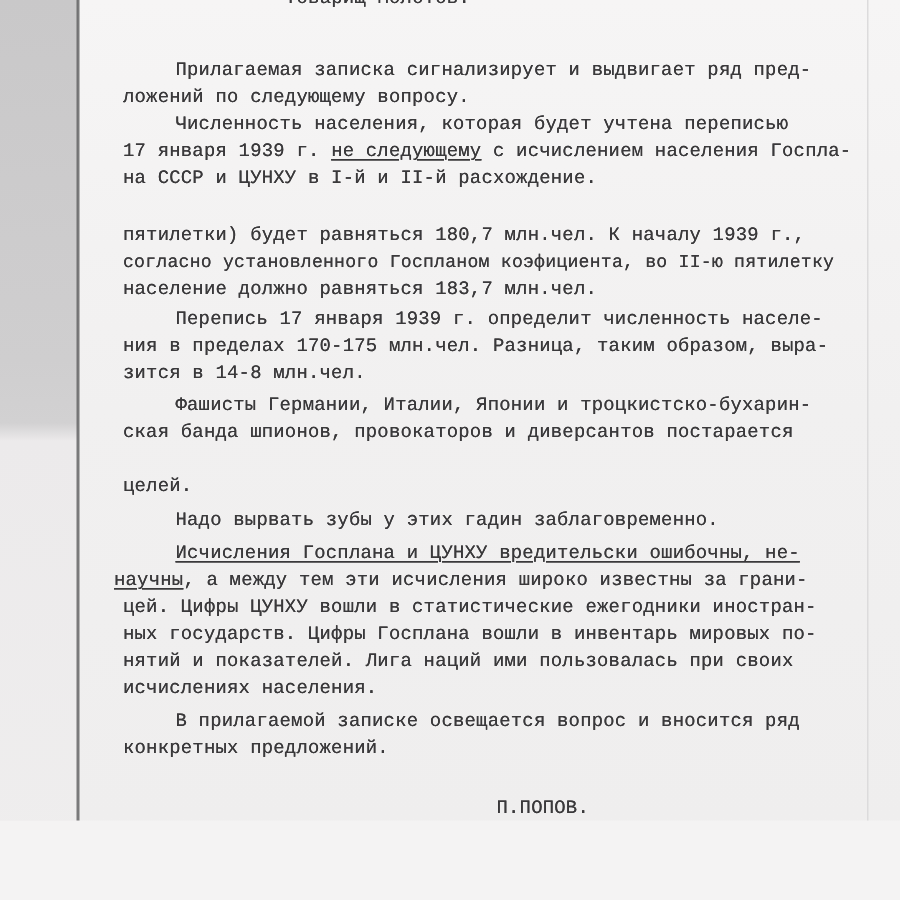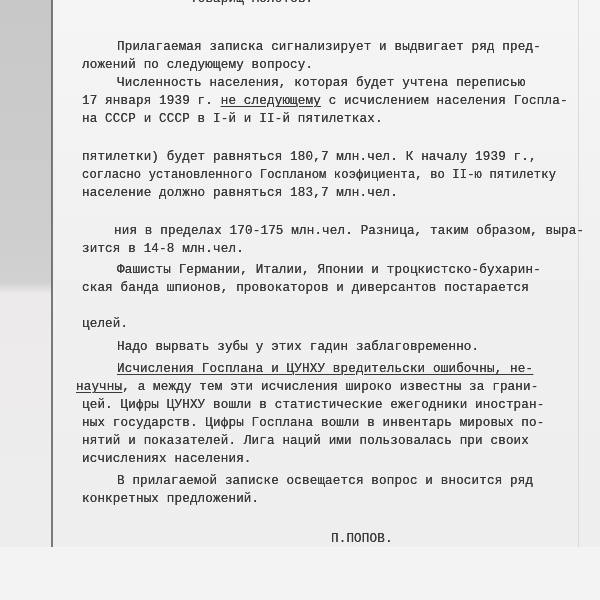"на СССР и СССР в" div.text { text: СССР в I-й и II-й пятилетках -> ЦУНХУ в I-й и II-й расхождение }
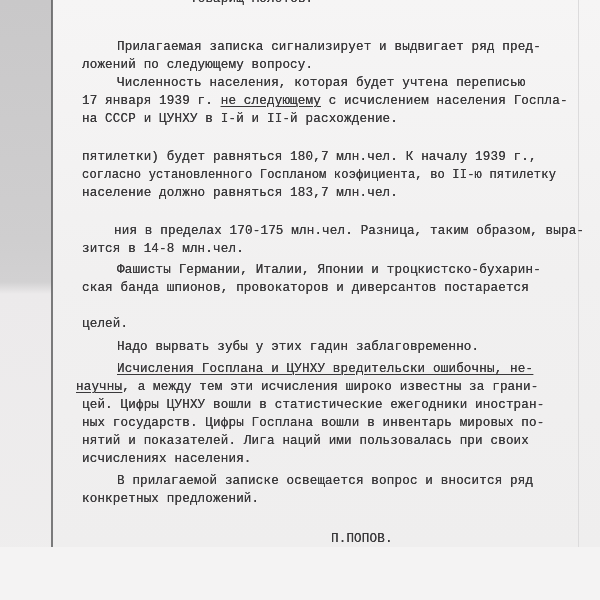"Перепись 17 января 1939 г." div.text { html: none -> <div>Перепись 17 января 1939 г. определит численность населе-</div> }
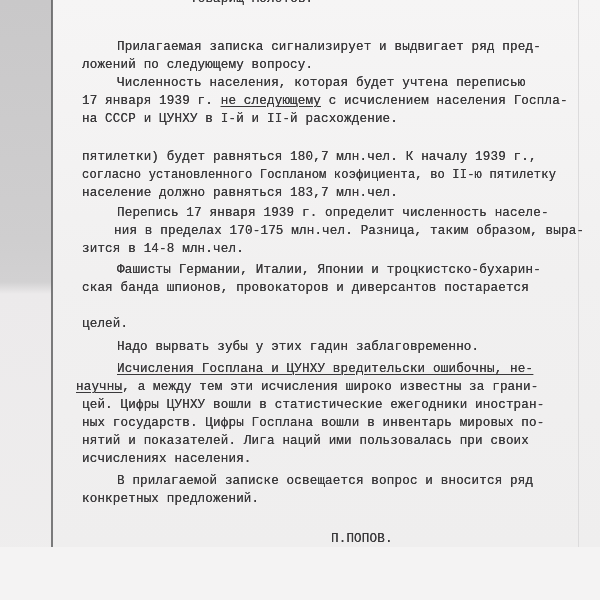"ния в пределах 170-175 млн.чел." div.text { margin-left: 32px -> none }
